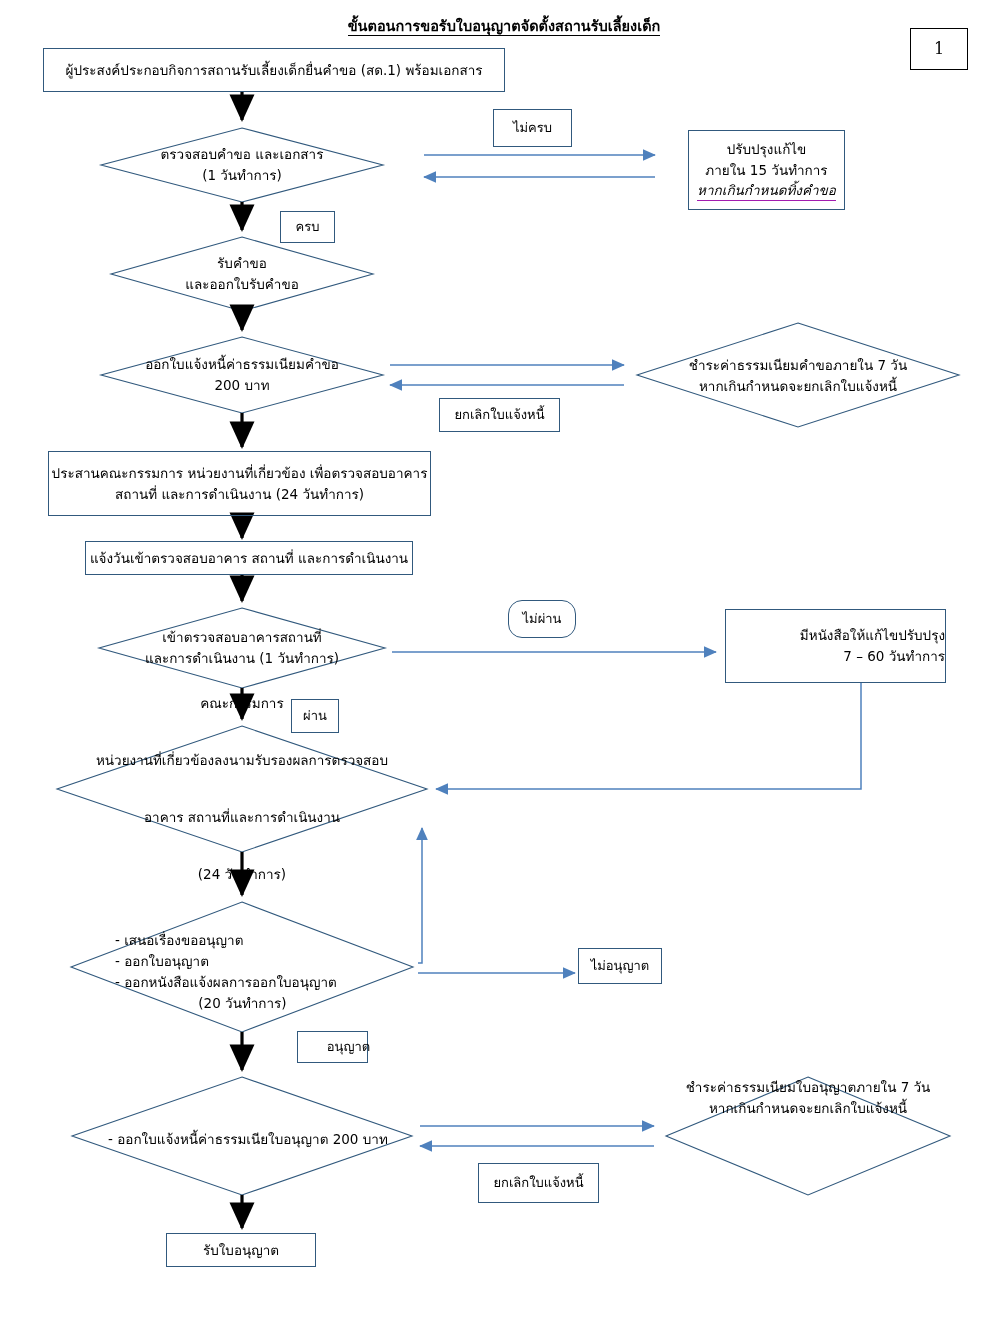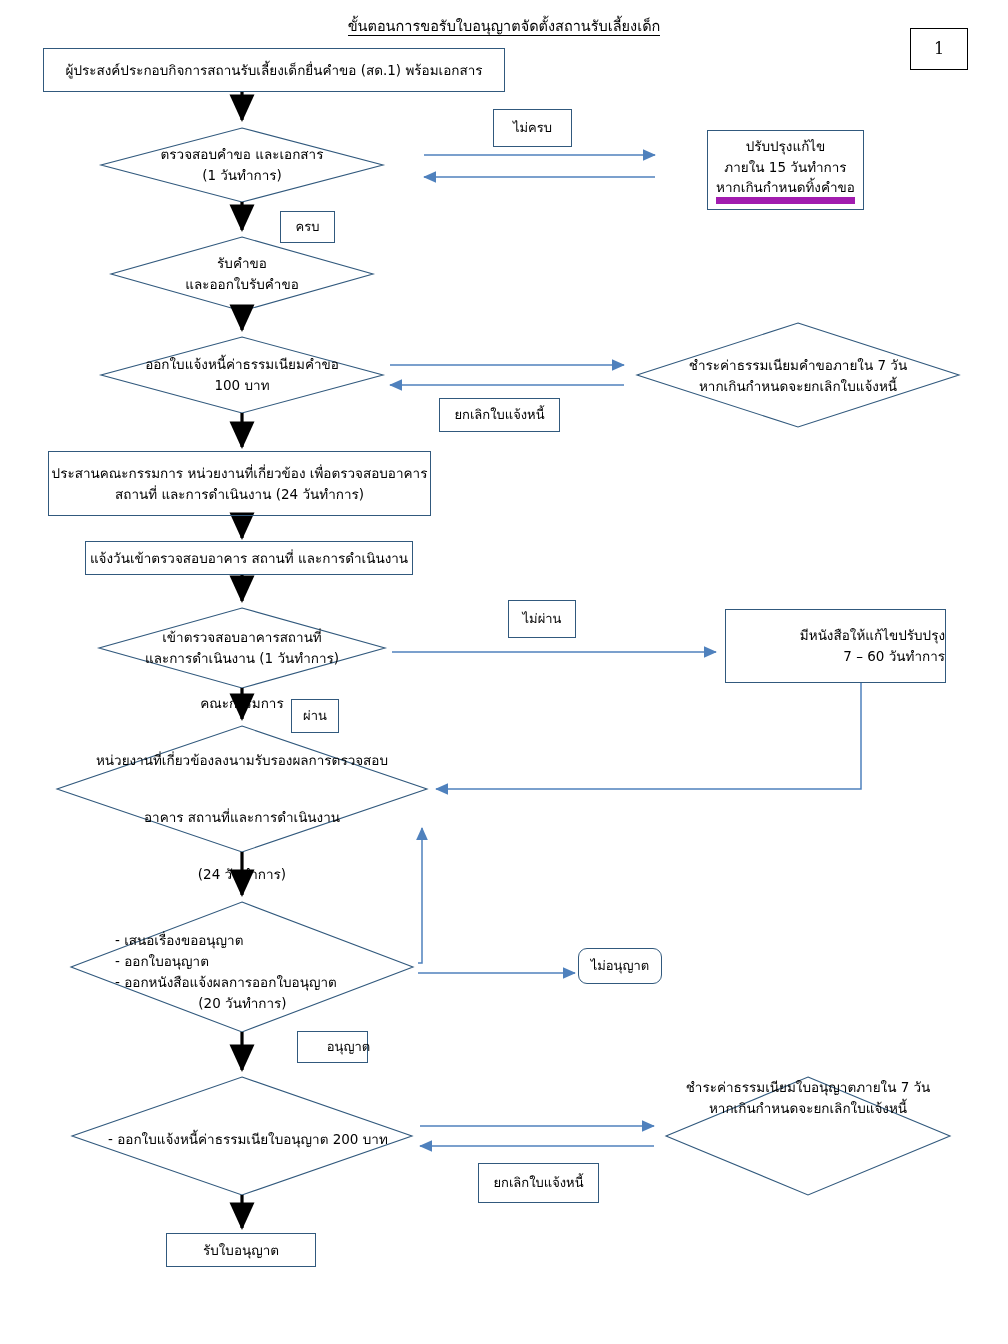"ขั้นตอนการขอรับใบอนุญาตจัดตั้งสถานรับเลี" .title { font-weight: none -> bold }
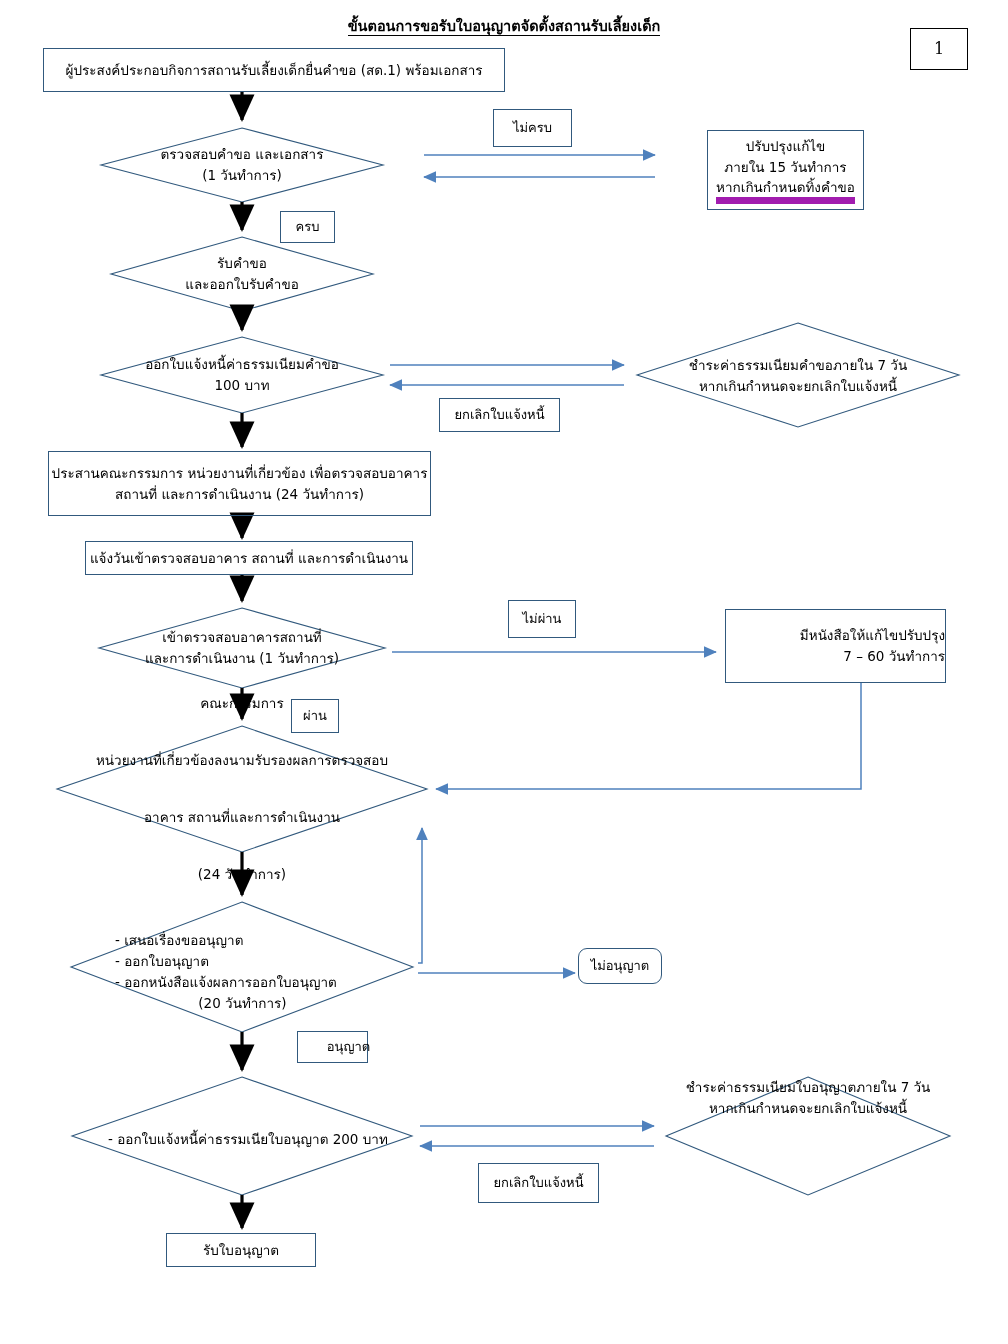"ปรับปรุงแก้ไข" div.node { left: 707px -> 688px }
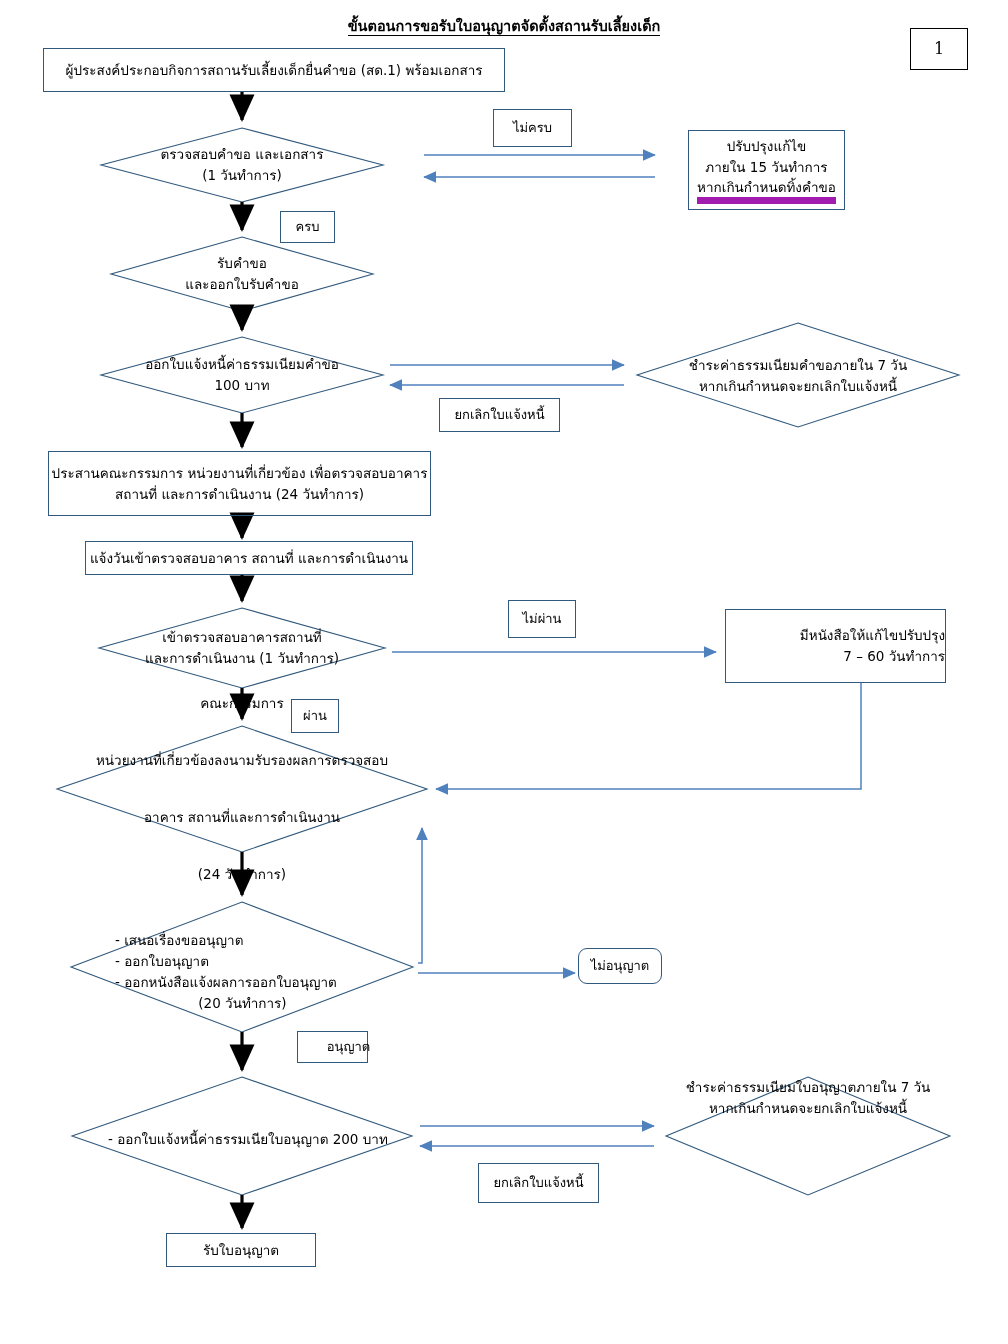"หากเกินกำหนดทิ้งคำขอ" .ul { border-bottom: 7px solid #a21caf -> 1px solid #a21caf; font-style: none -> italic }
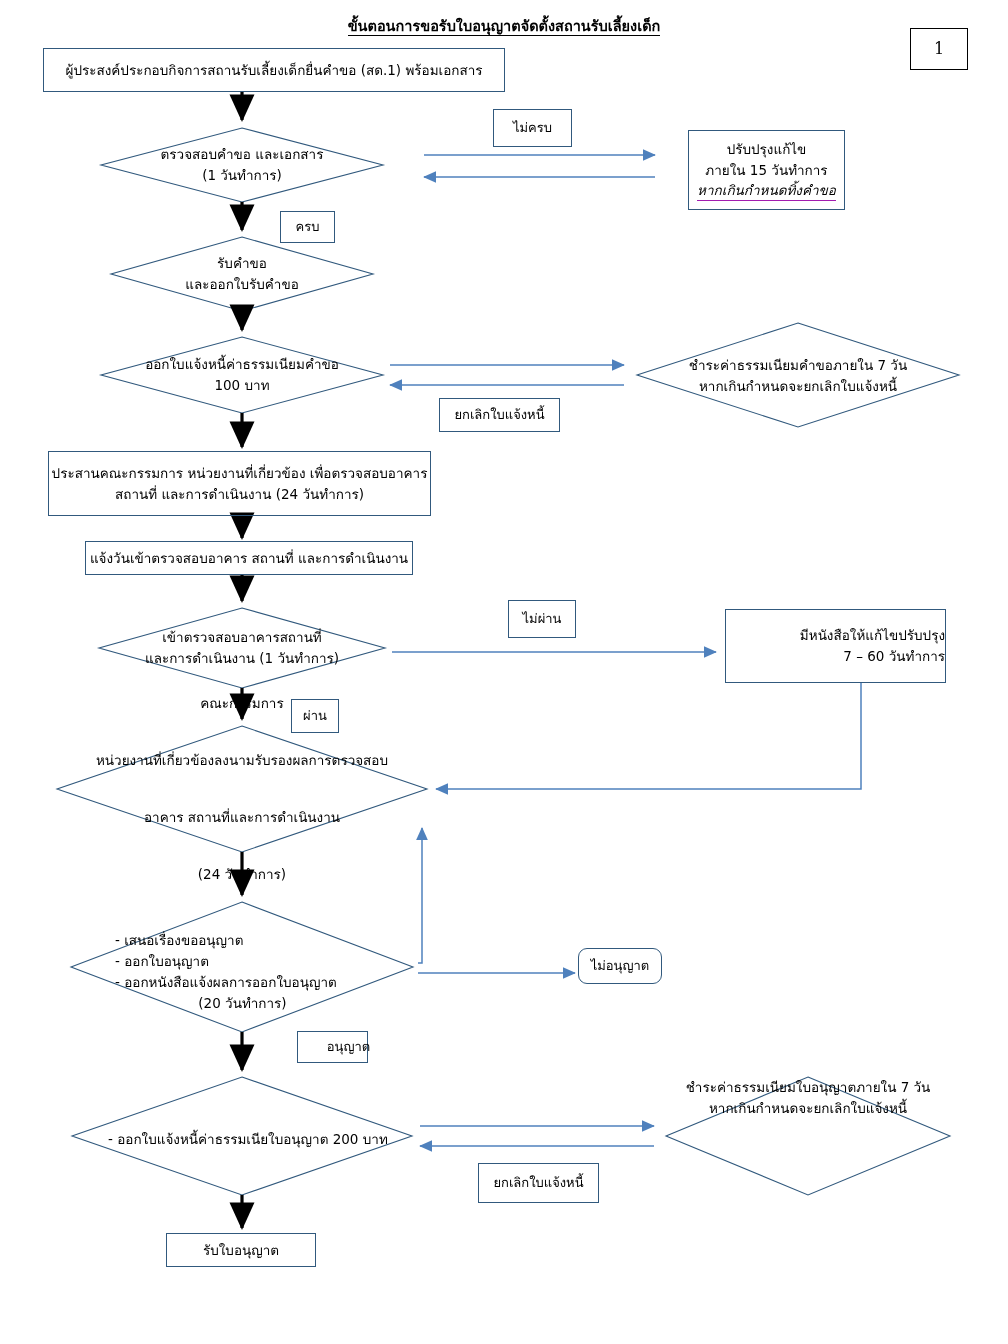"100 บาท" span.ln { text: 100 -> 200 }
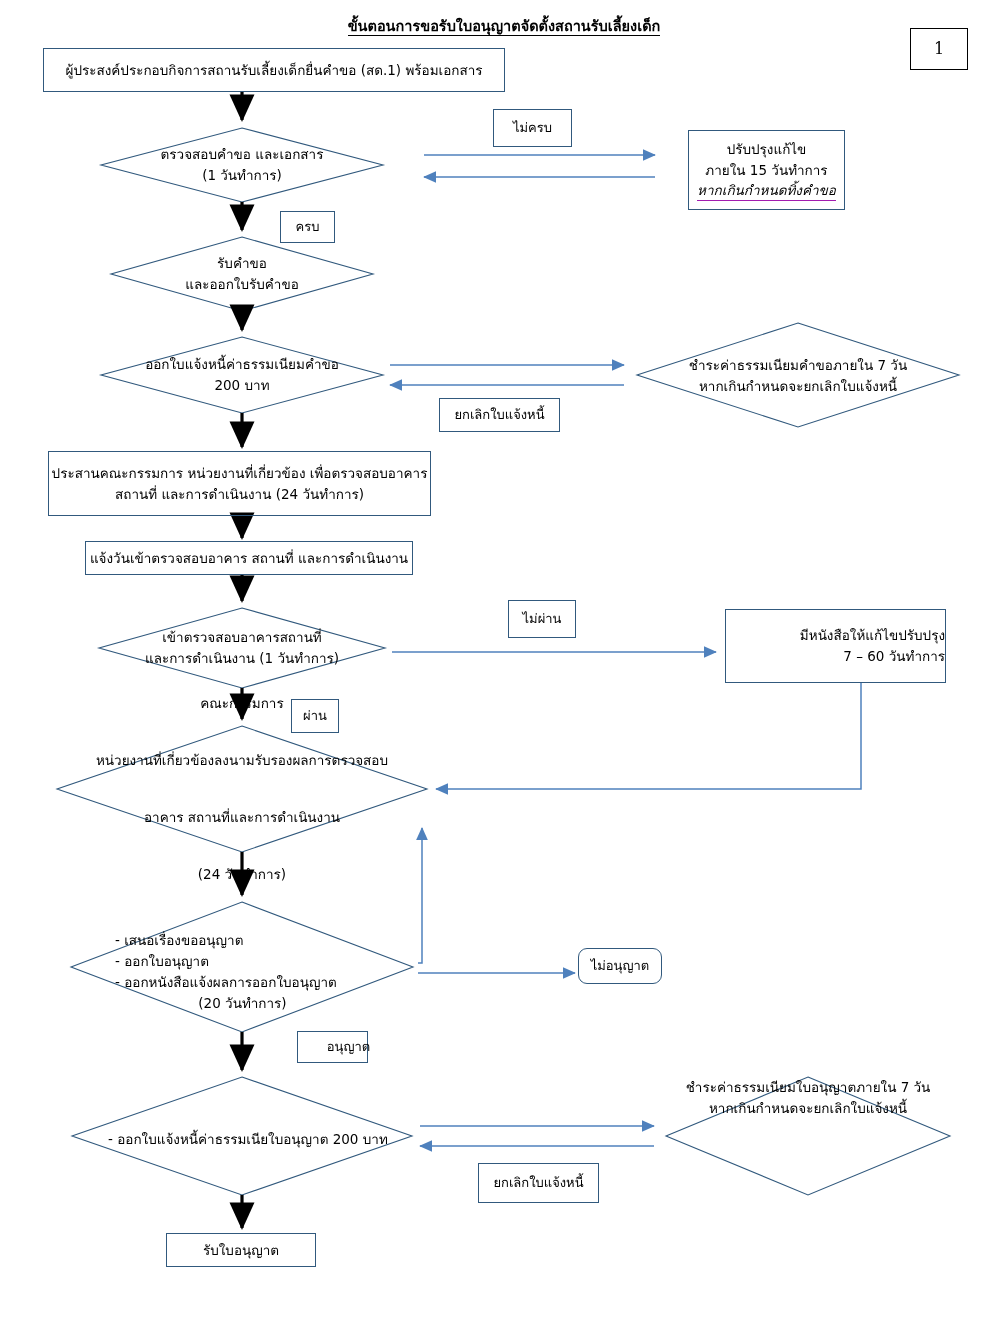"ไม่ผ่าน" div.node { border-radius: none -> 14px }
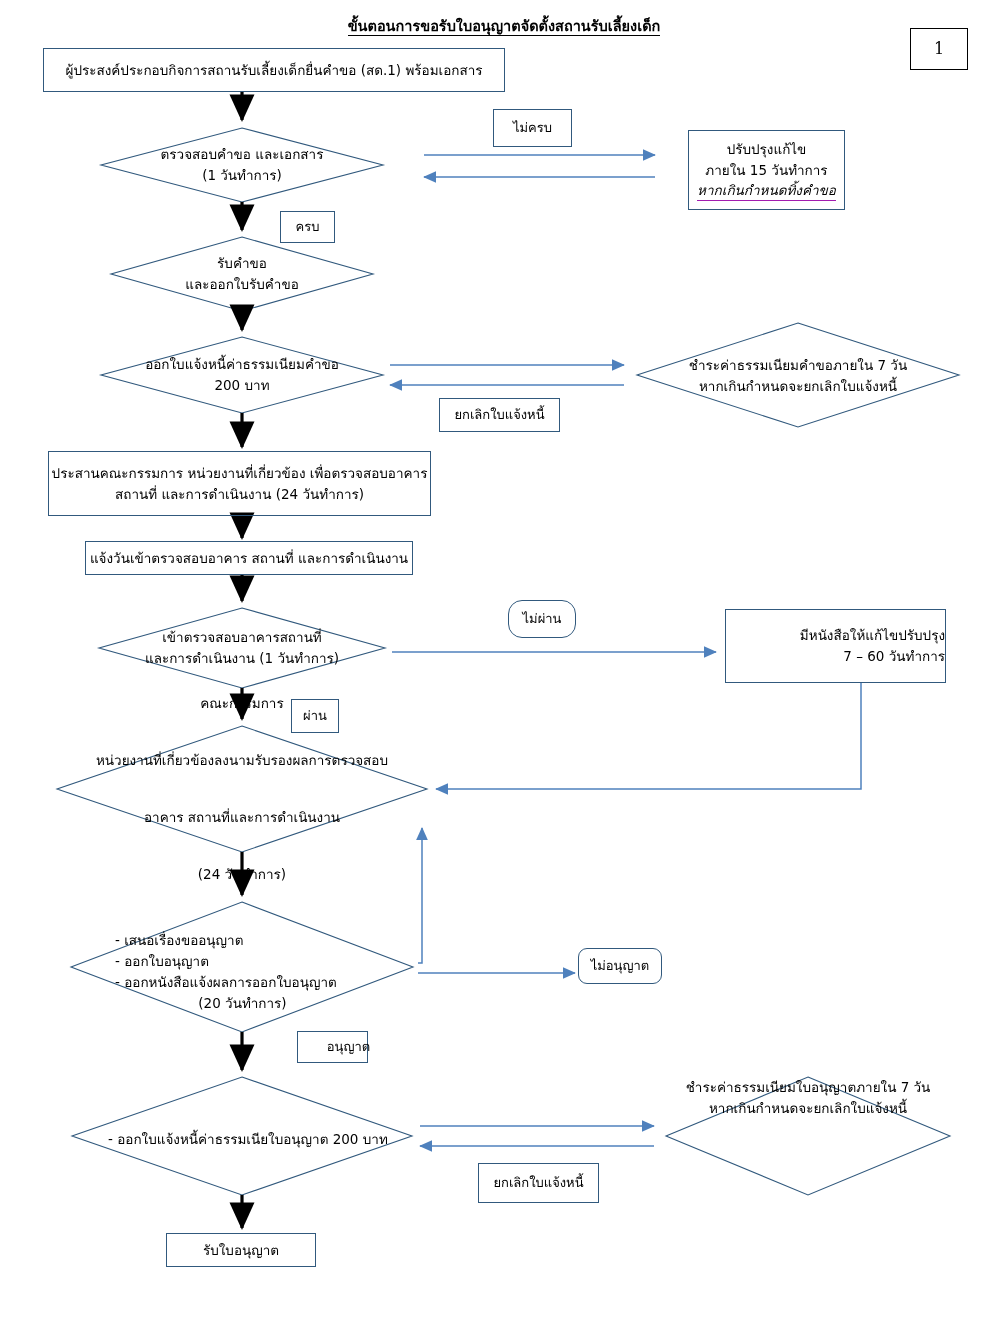"ไม่อนุญาต" div.node { border-radius: 9px -> none }
